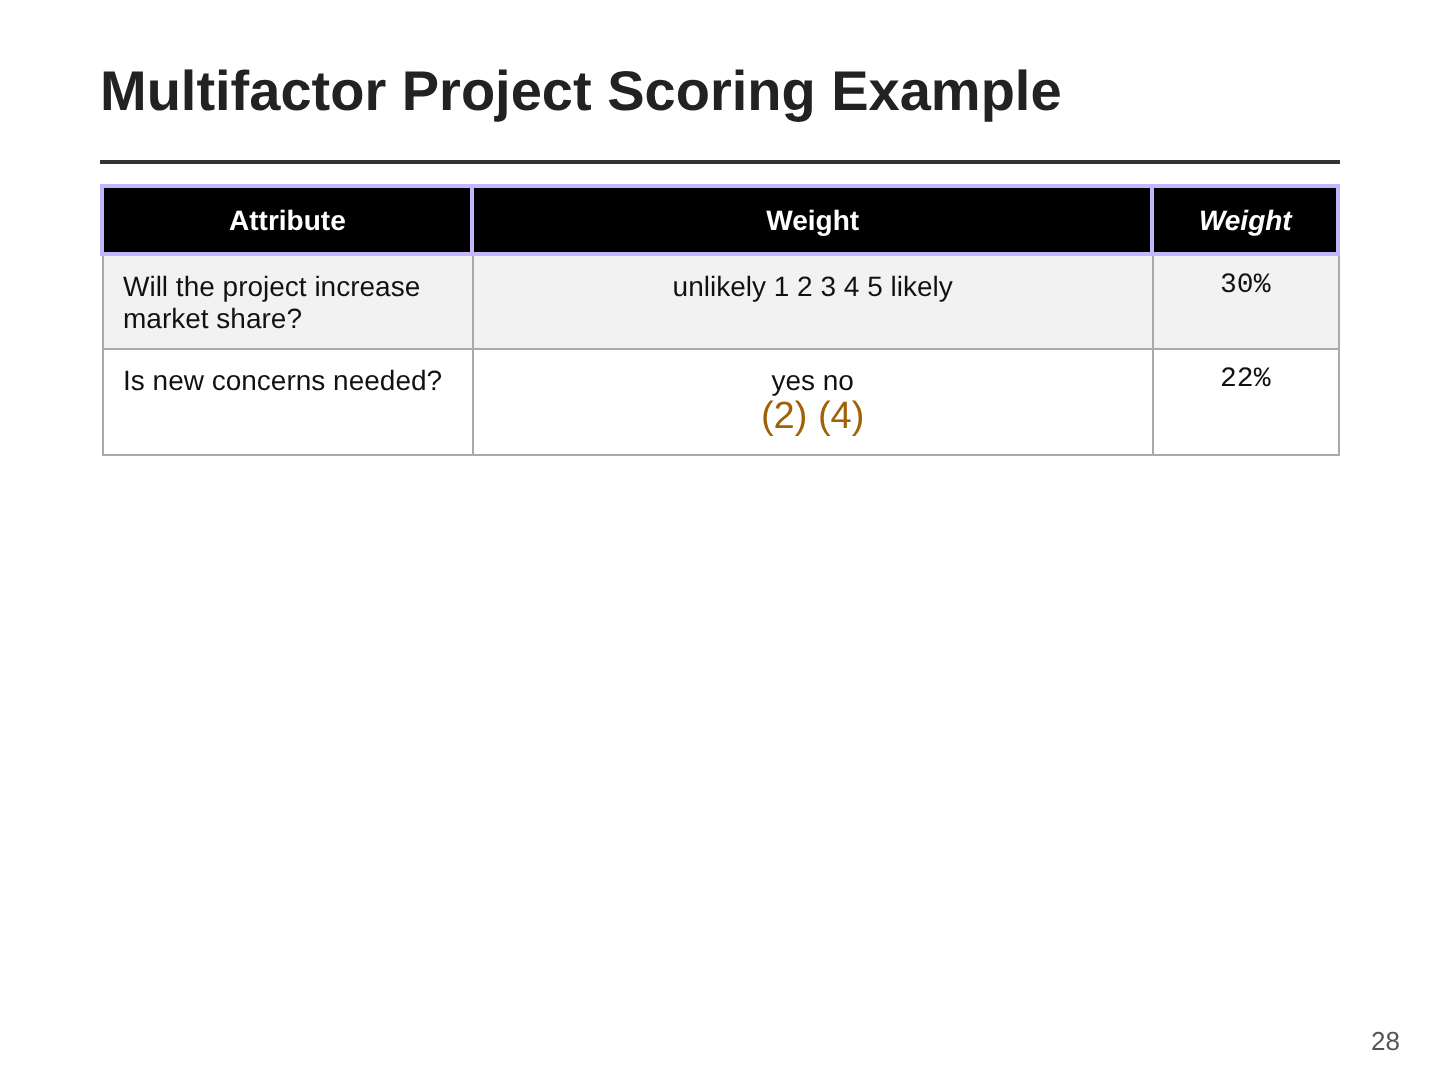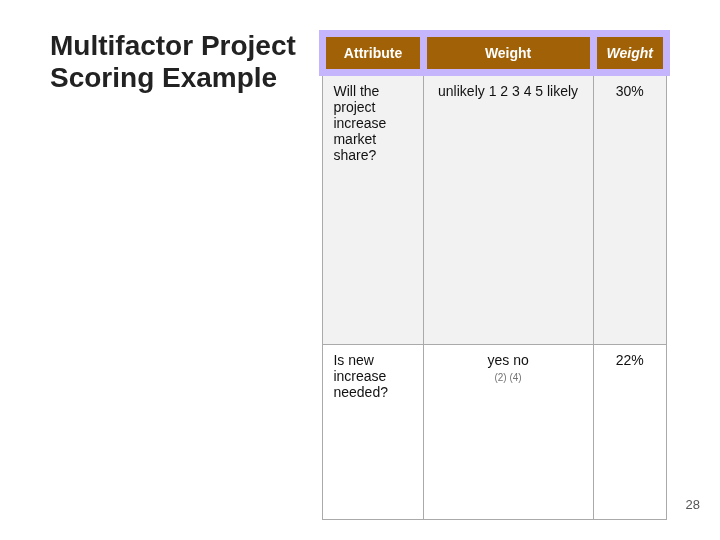"Multifactor Project Scoring Example" .slide { flex-direction: none -> column }
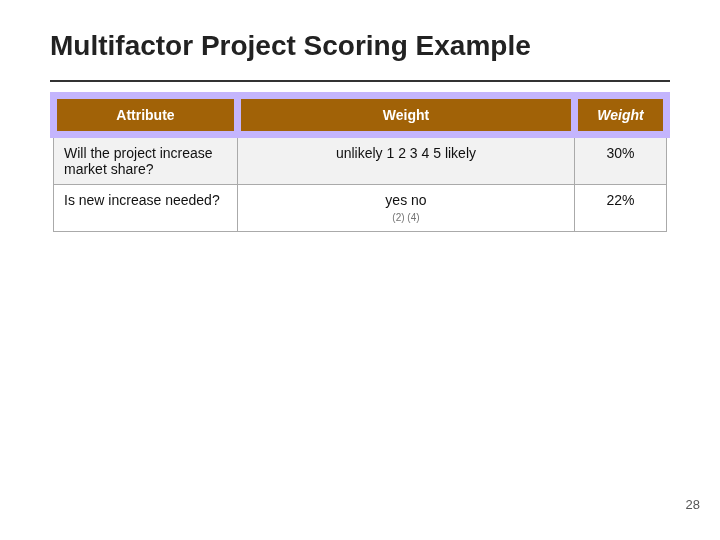"Attribute" thead tr th { background: #a16207 -> #000000; border: 7px solid #c4b5fd -> 2px solid #c4b5fd }
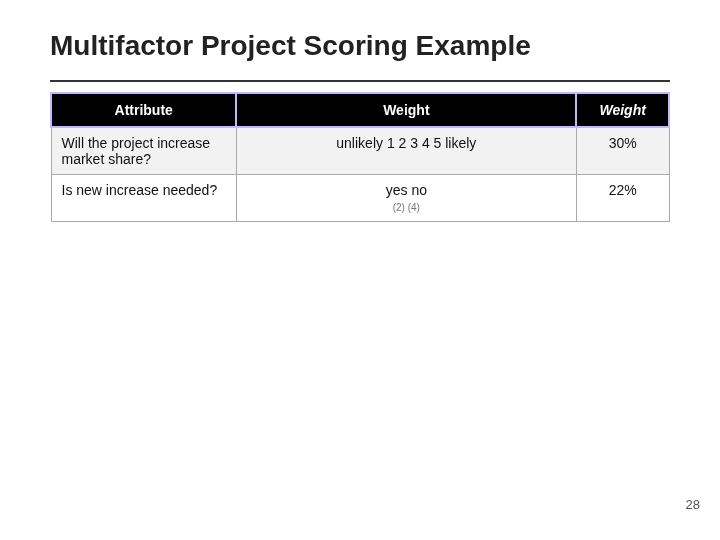"30%" tbody tr td:last-child { font-family: none -> Liberation Mono, monospace }
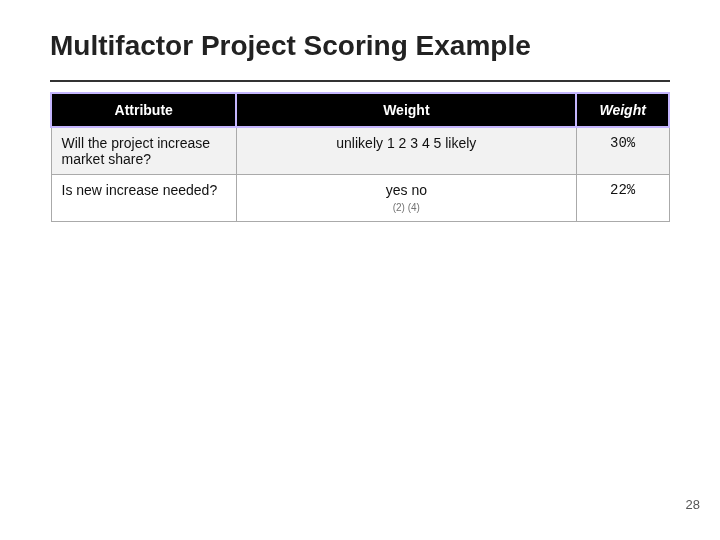"Is new increase needed?" td { text: increase -> concerns }
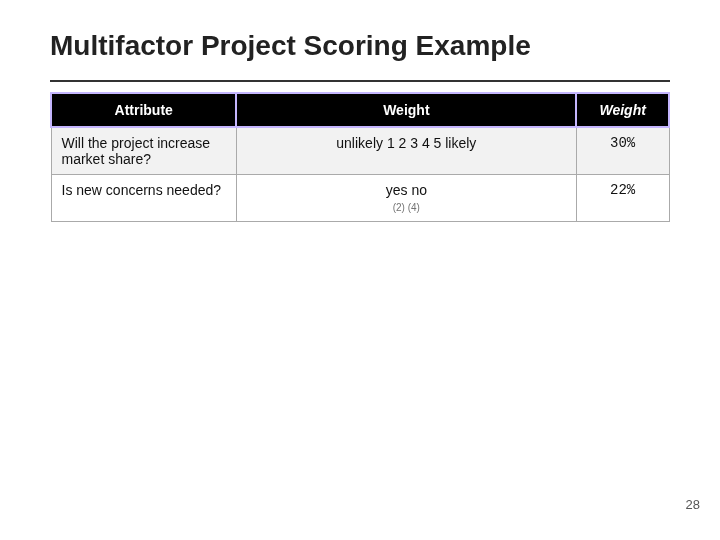"(2) (4)" .sub-row { color: #737373 -> #a16207; font-size: 10px -> 19px }
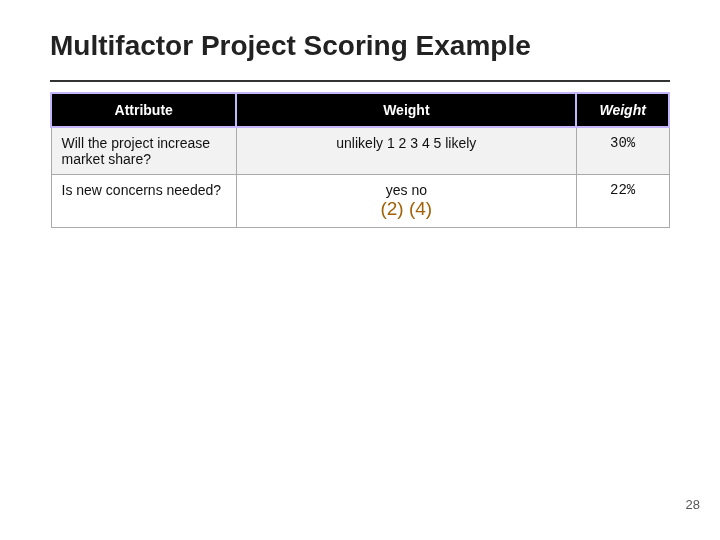"28" .page-num { bottom: 28px -> 12px }
